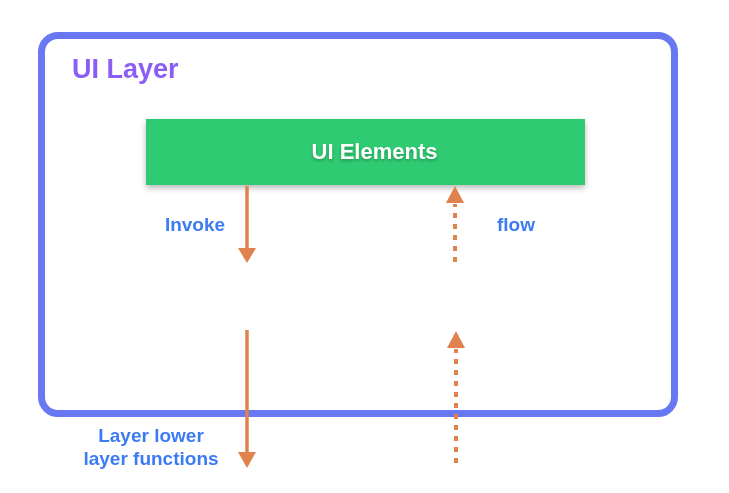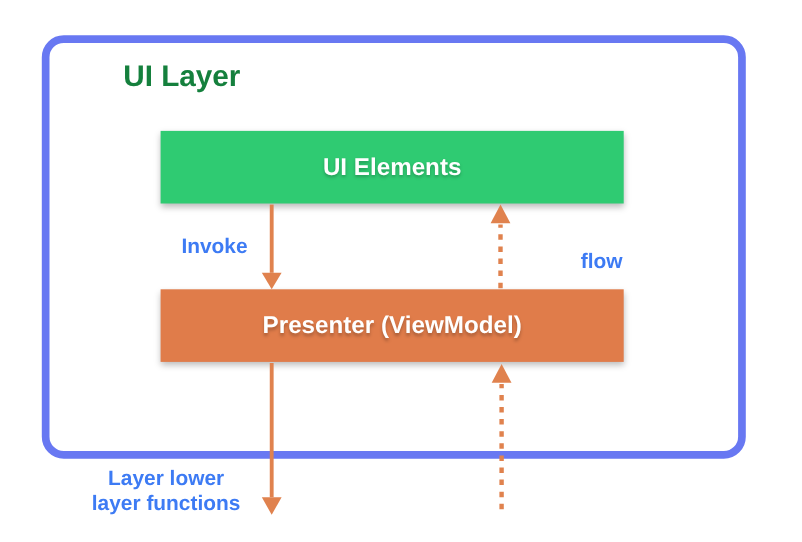"UI Layer" .layer-title { color: #15803d -> #8b5cf6; margin-left: 40px -> none }
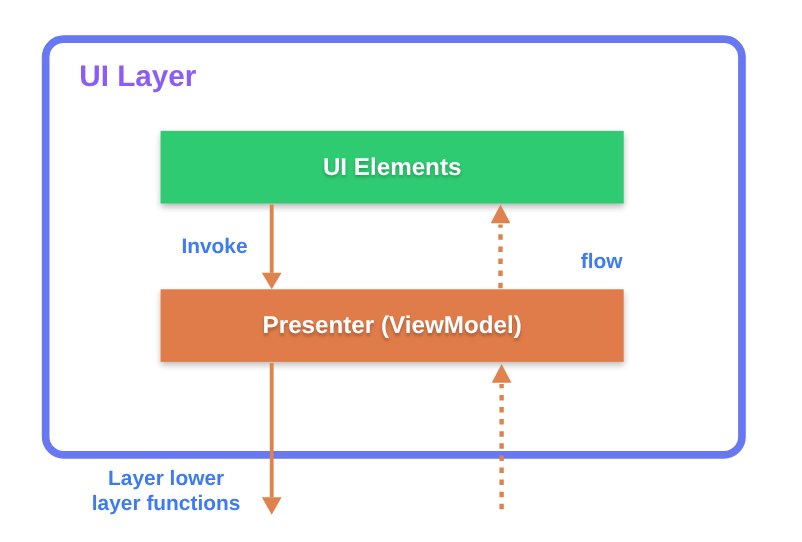"UI Elements" .node-ui-elements { padding-left: none -> 18px }
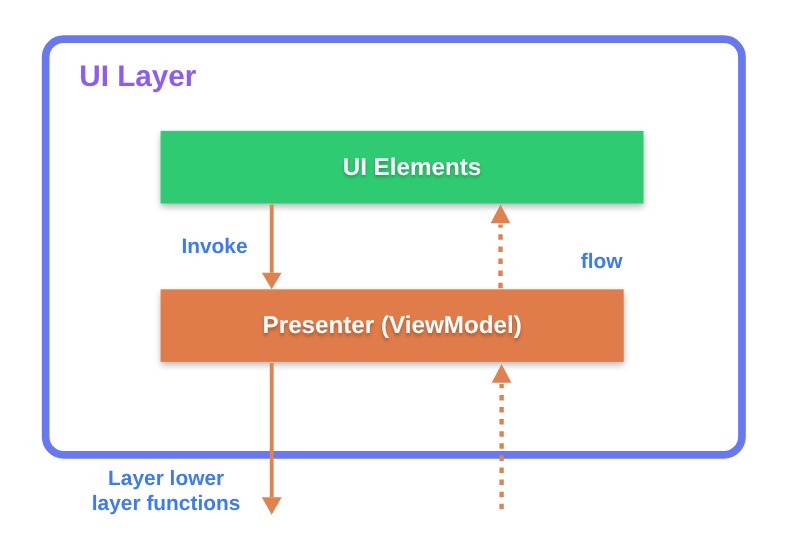"flow" .label-flow { text-align: right -> none; top: 227px -> 213px }
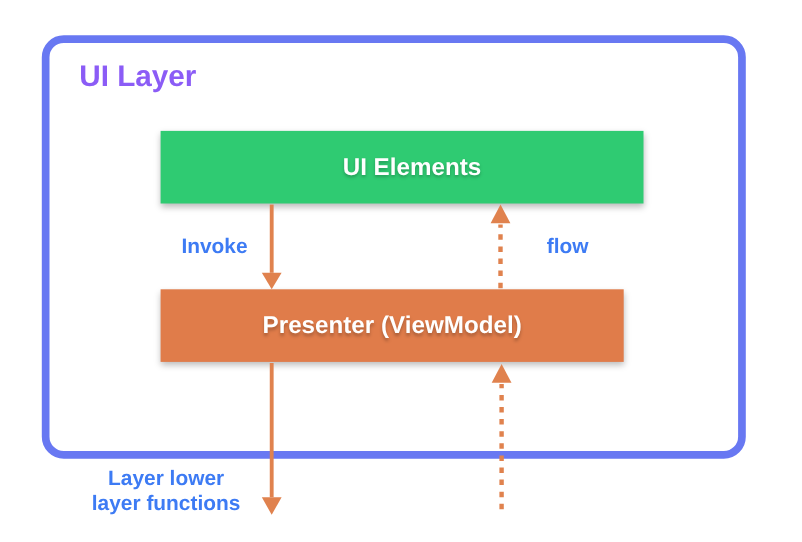"Presenter (ViewModel)" div.node { html: <div> <span>Presenter (ViewModel)</span> </div> -> none }
